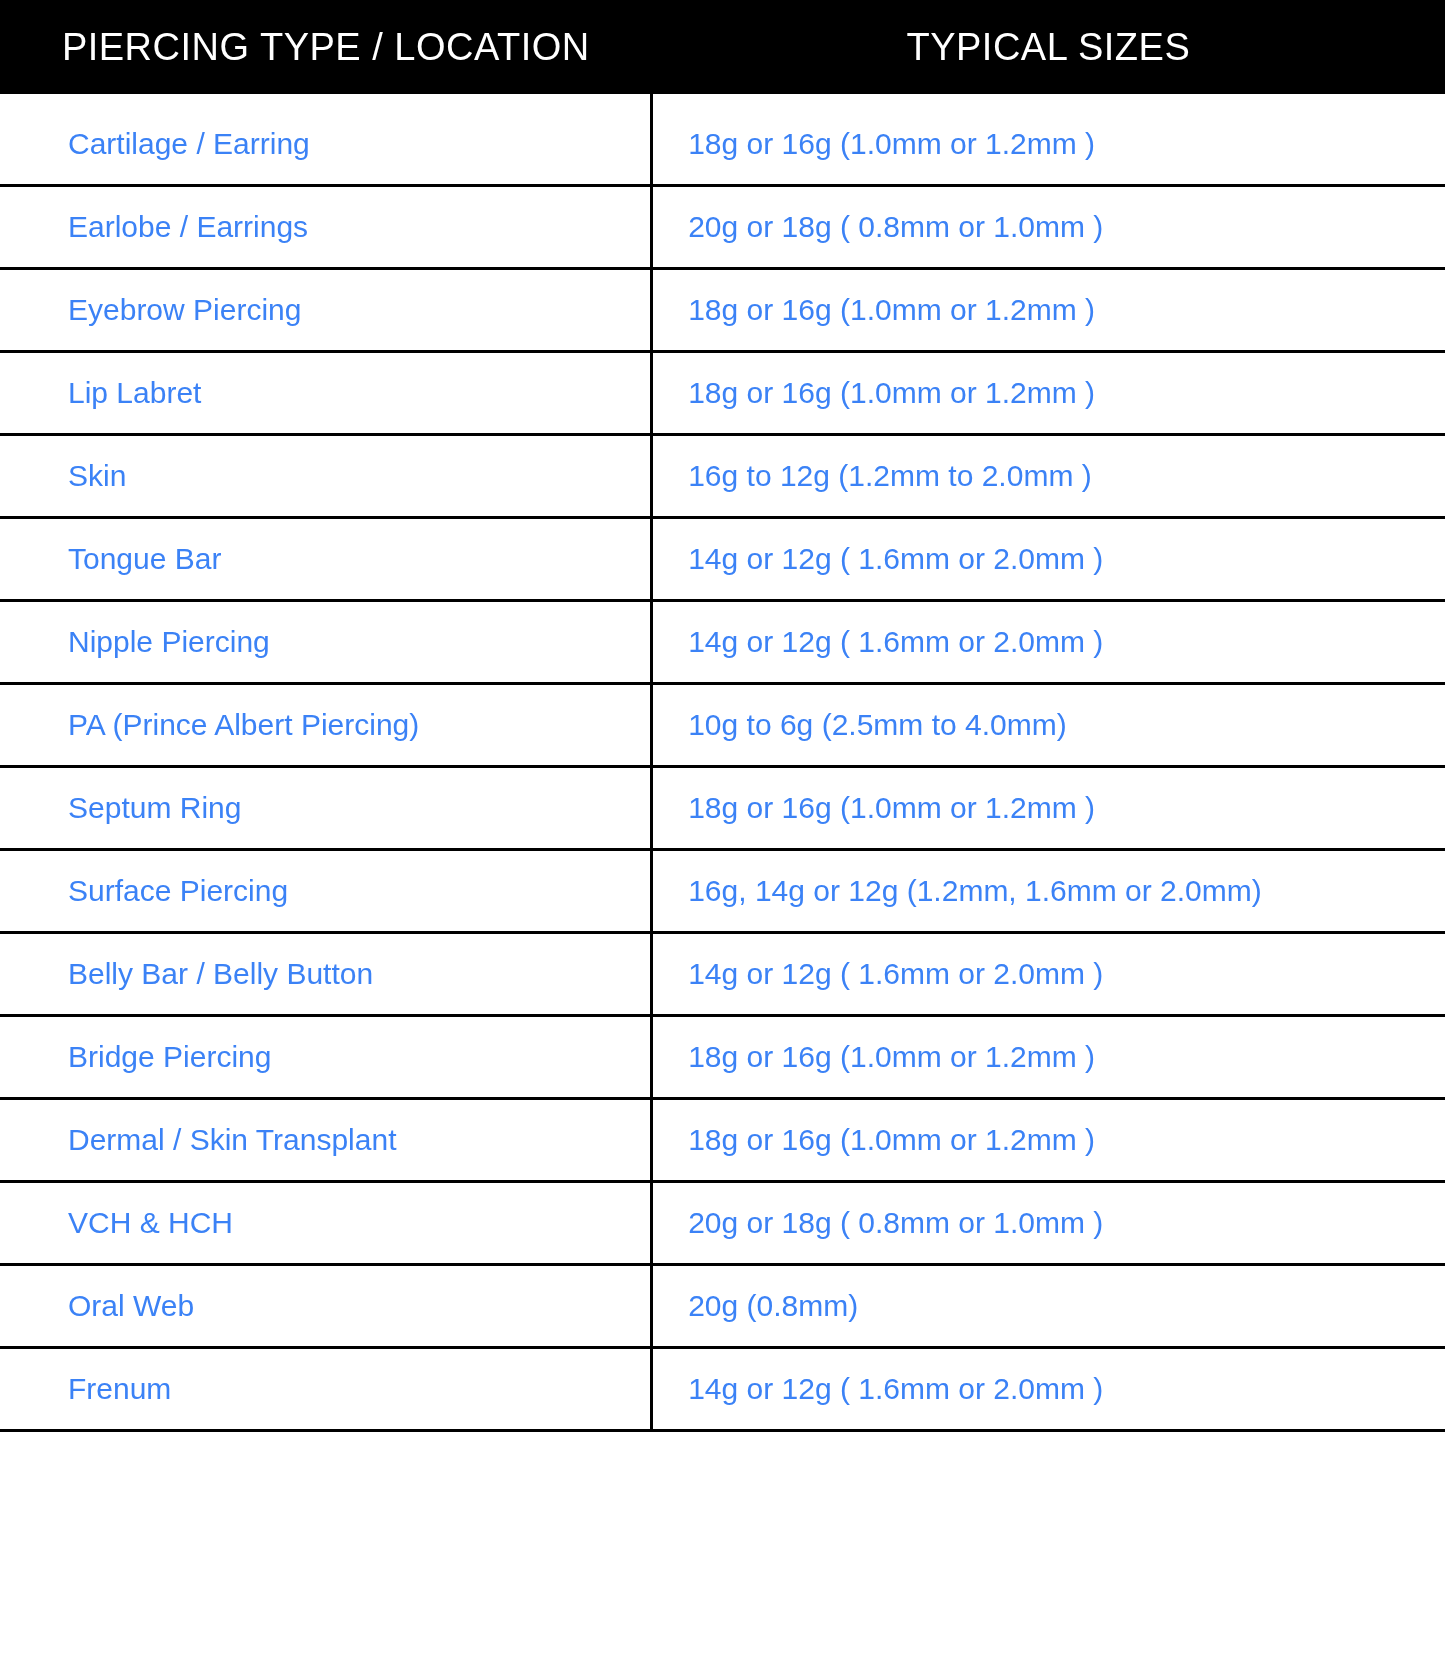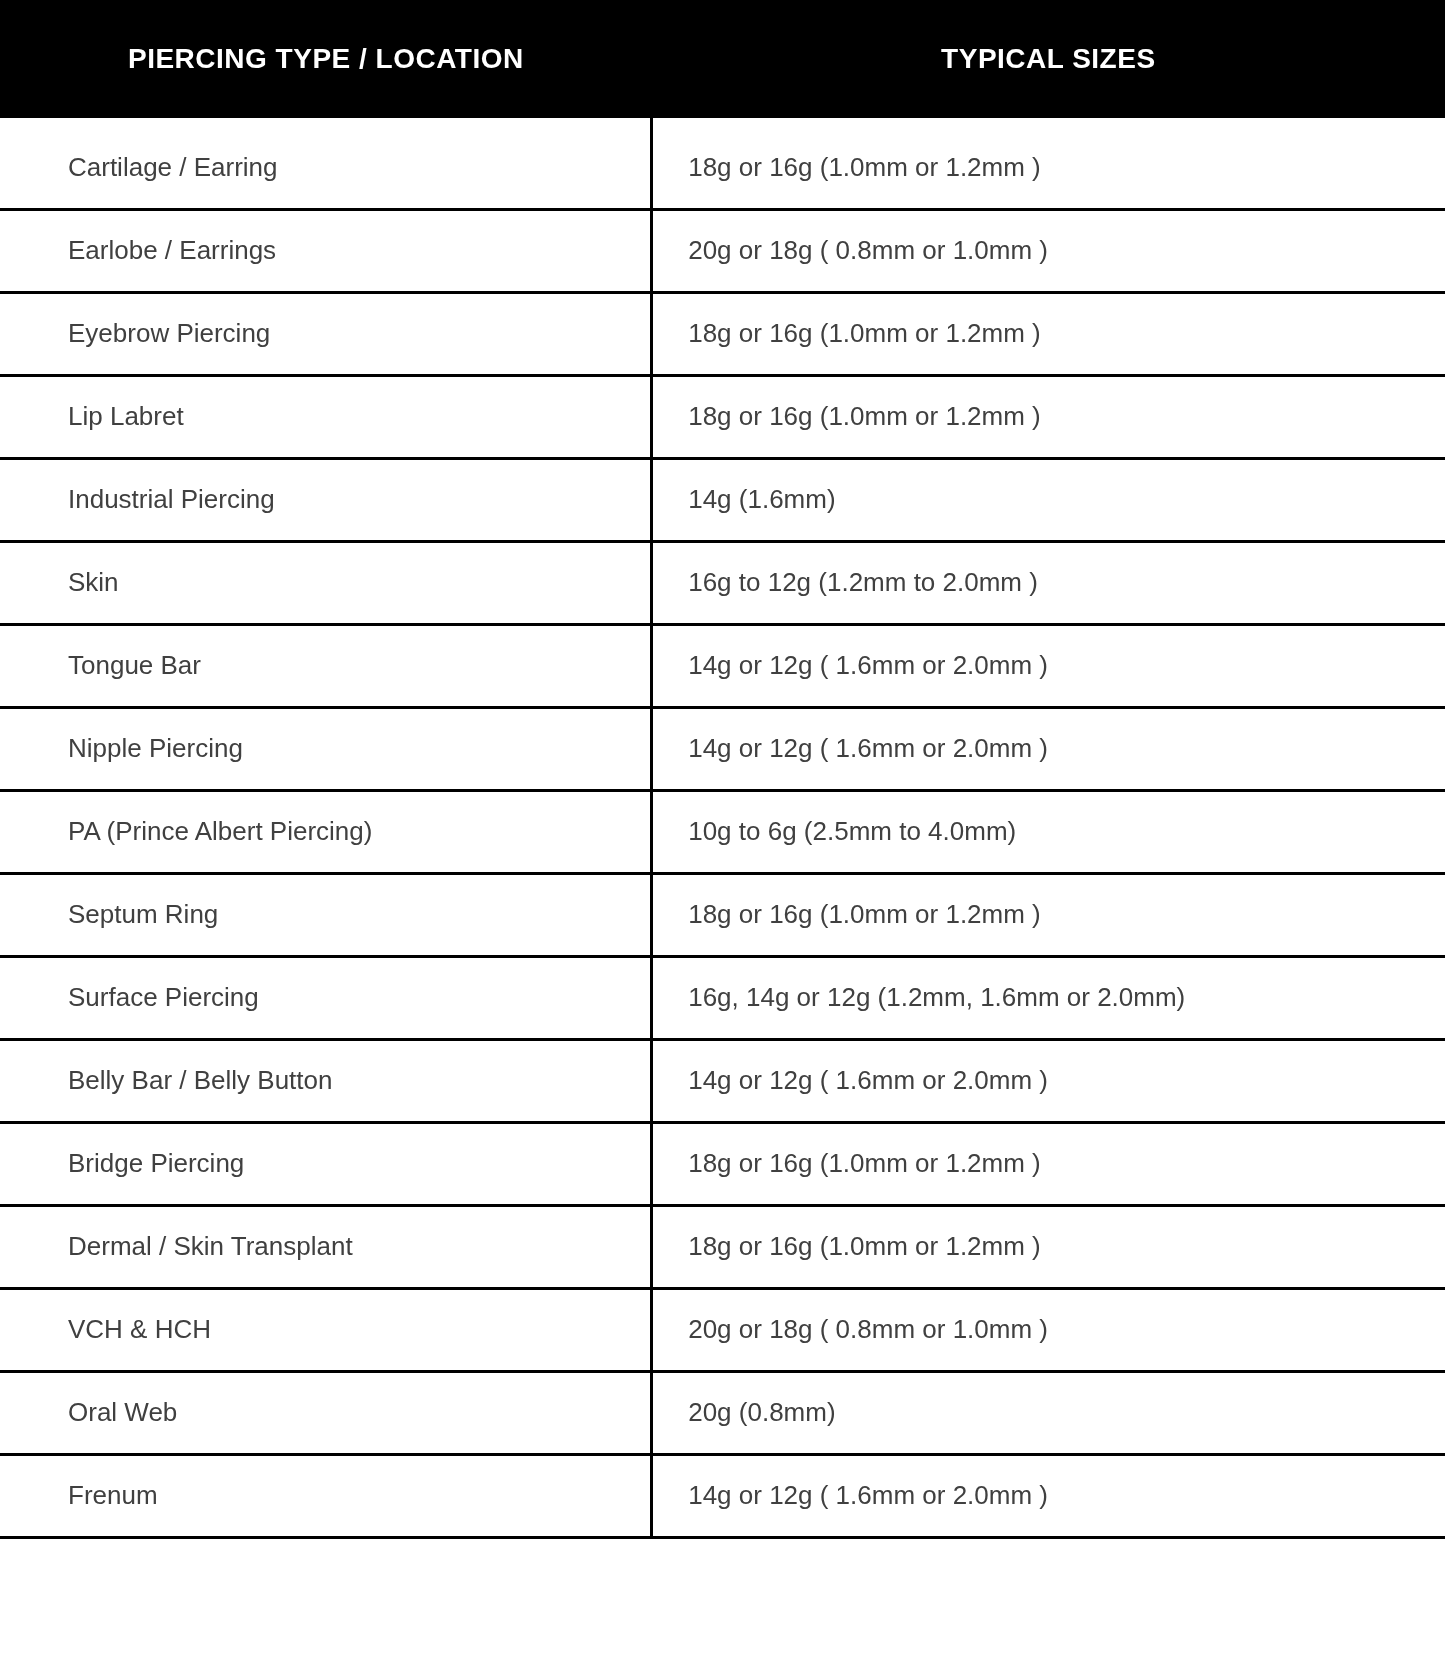"PIERCING TYPE / LOCATION" thead th { font-size: 28px -> 38px; font-weight: 700 -> 400; padding: 16px -> 4px }
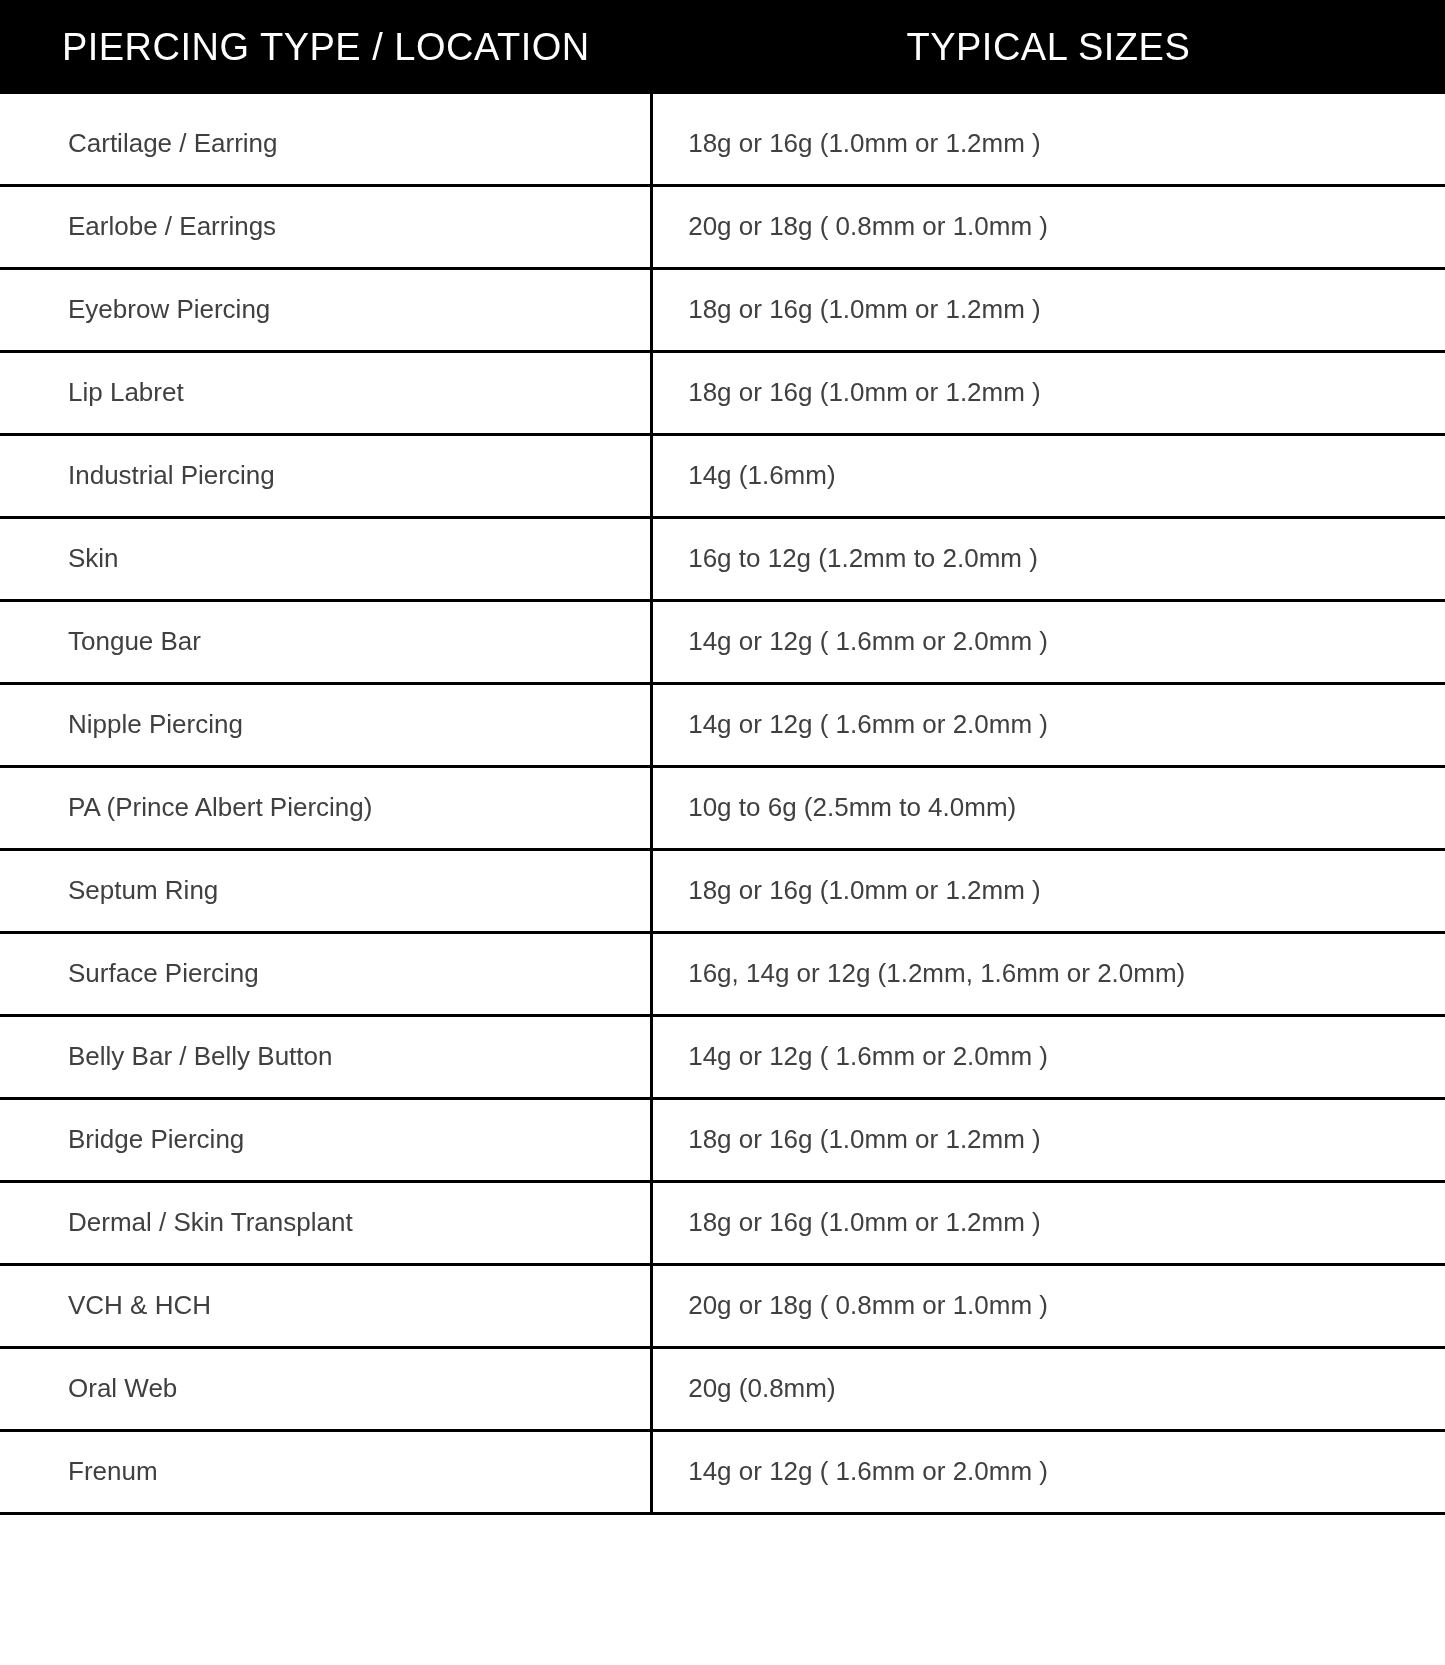"Cartilage / Earring" tbody td { color: #404040 -> #3b82f6; font-size: 26px -> 30px }
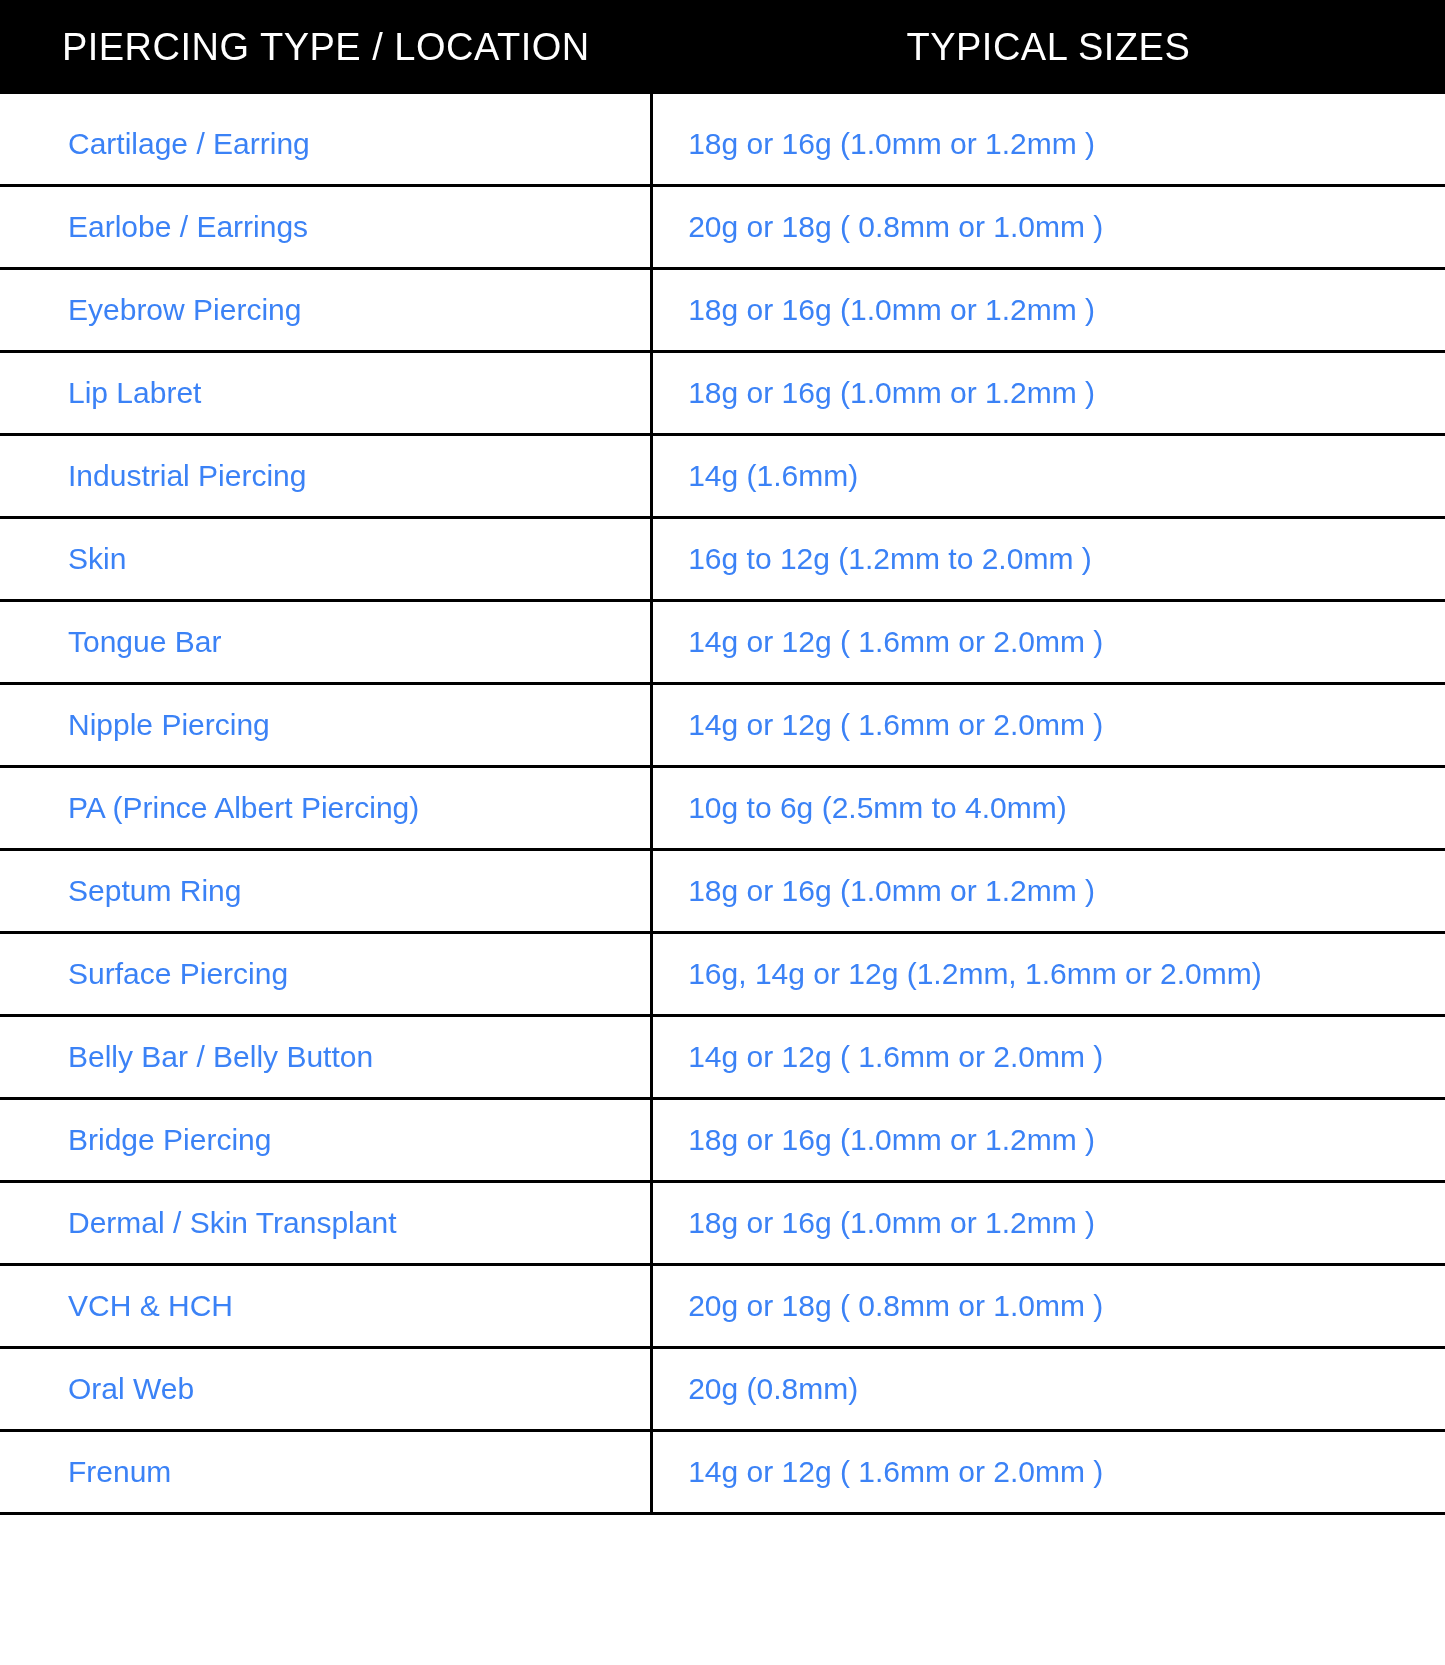"Industrial Piercing" tr { html: <tr> <td> <span>Industrial Piercing</span> </td> <td> <span>14g (1.6mm)</span> </td> </tr> -> none }
